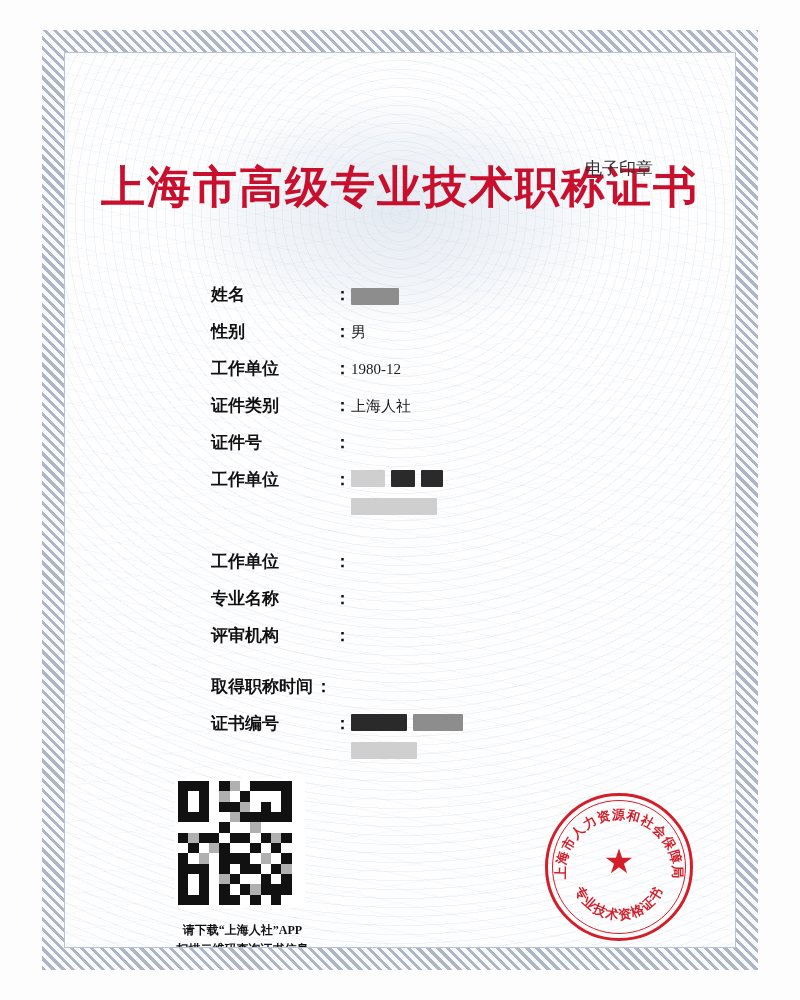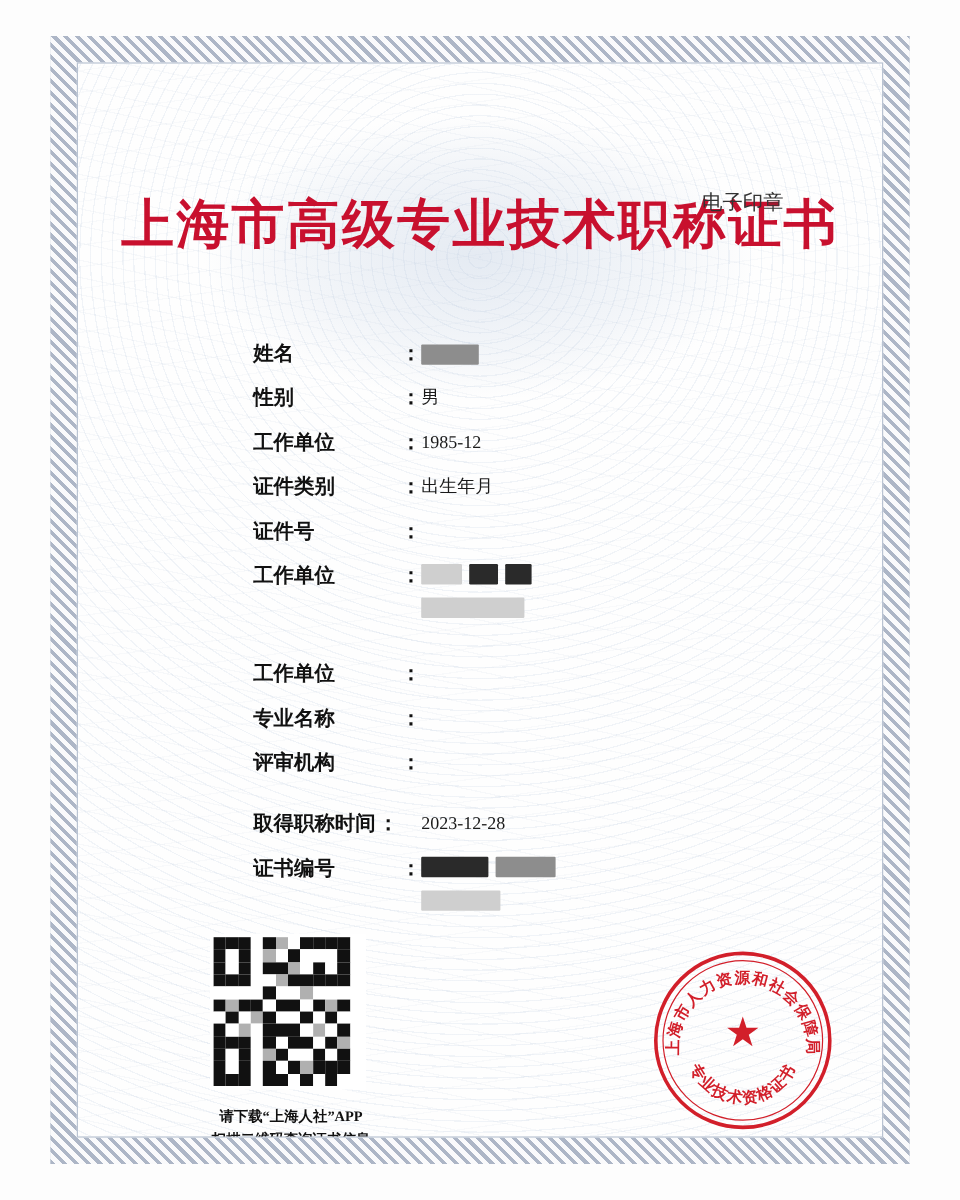"1985-12" div.fvalue { text: 1985-12 -> 1980-12 }
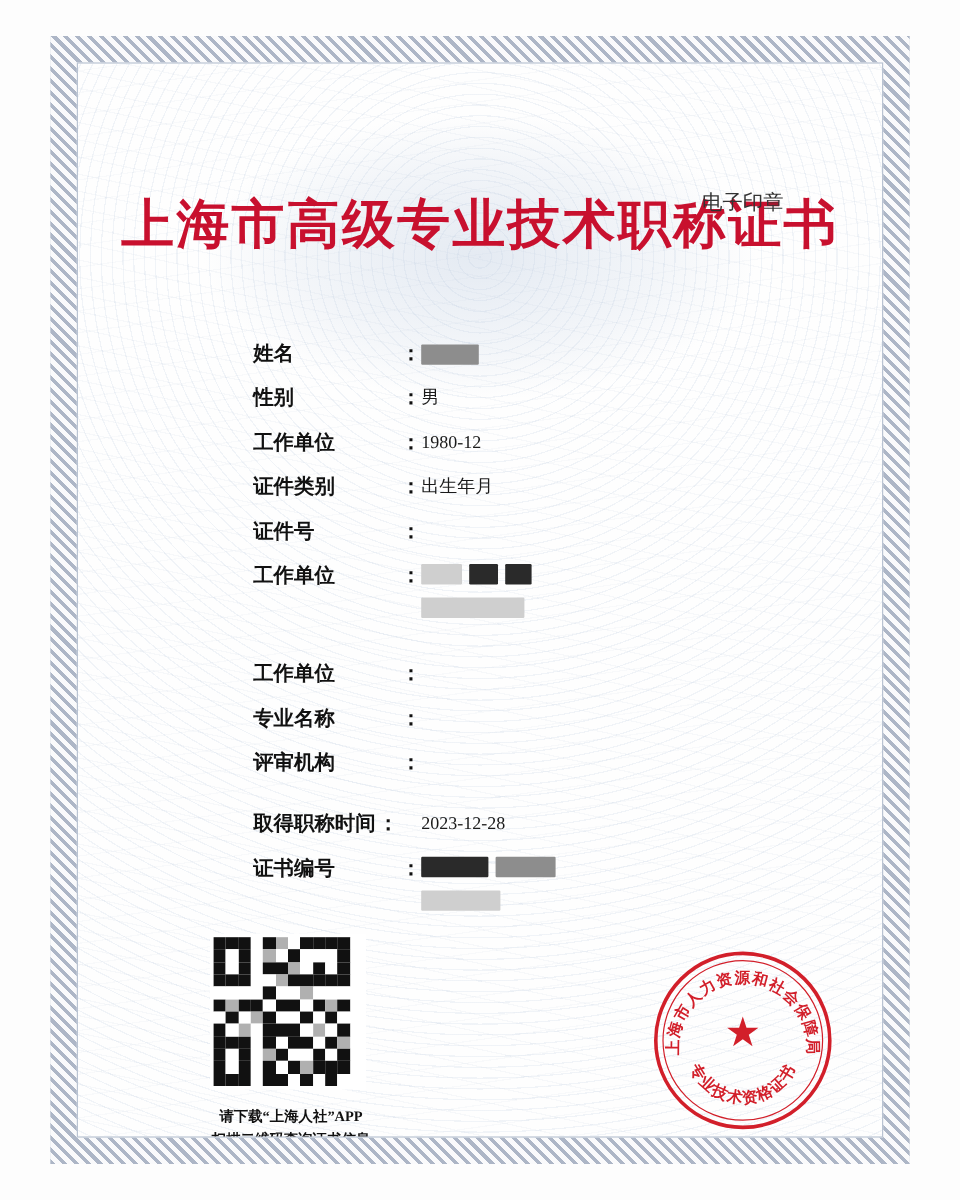"出生年月" div.fvalue { text: 出生年月 -> 上海人社 }
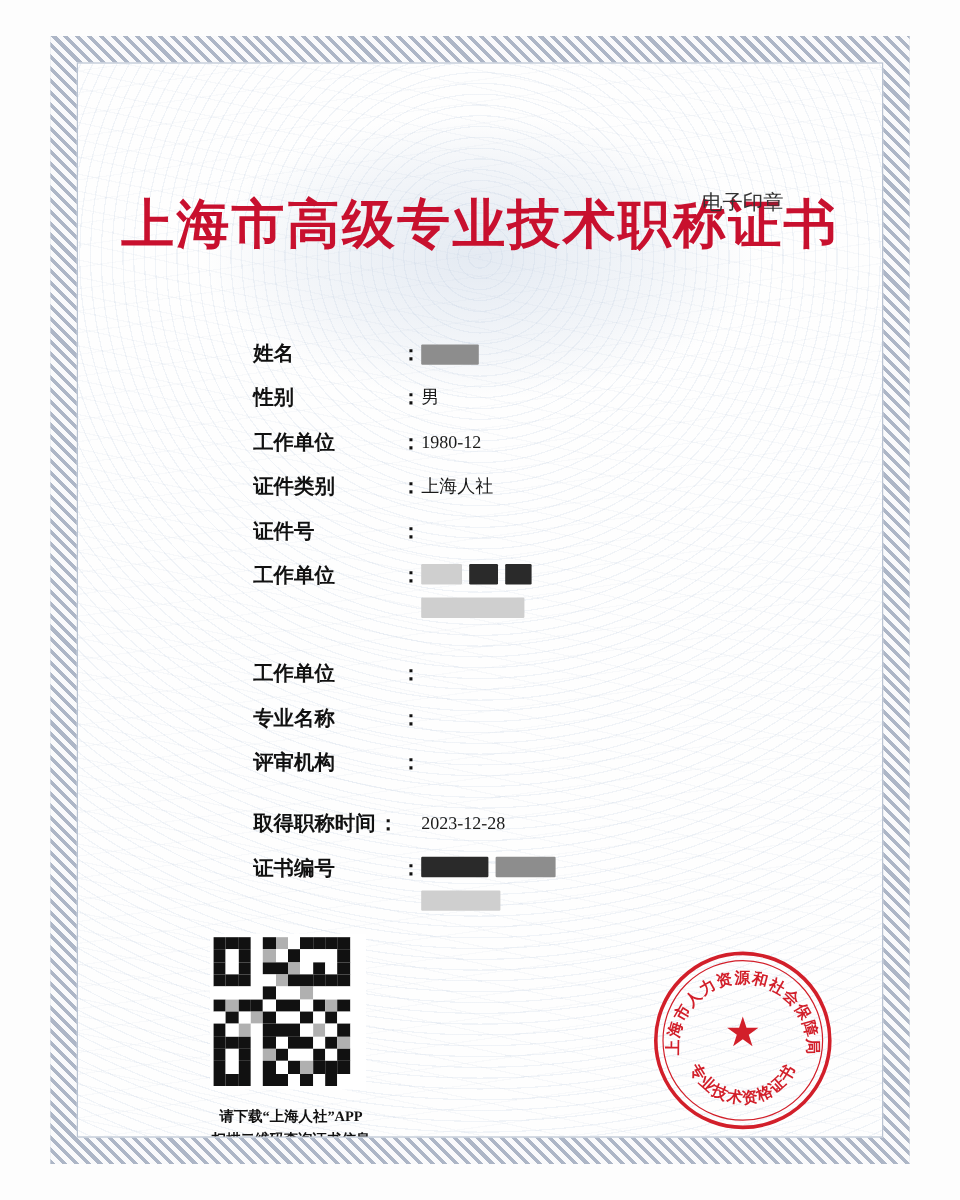"2023-12-28" div.fvalue { html: <div>2023-12-28</div> -> none }
